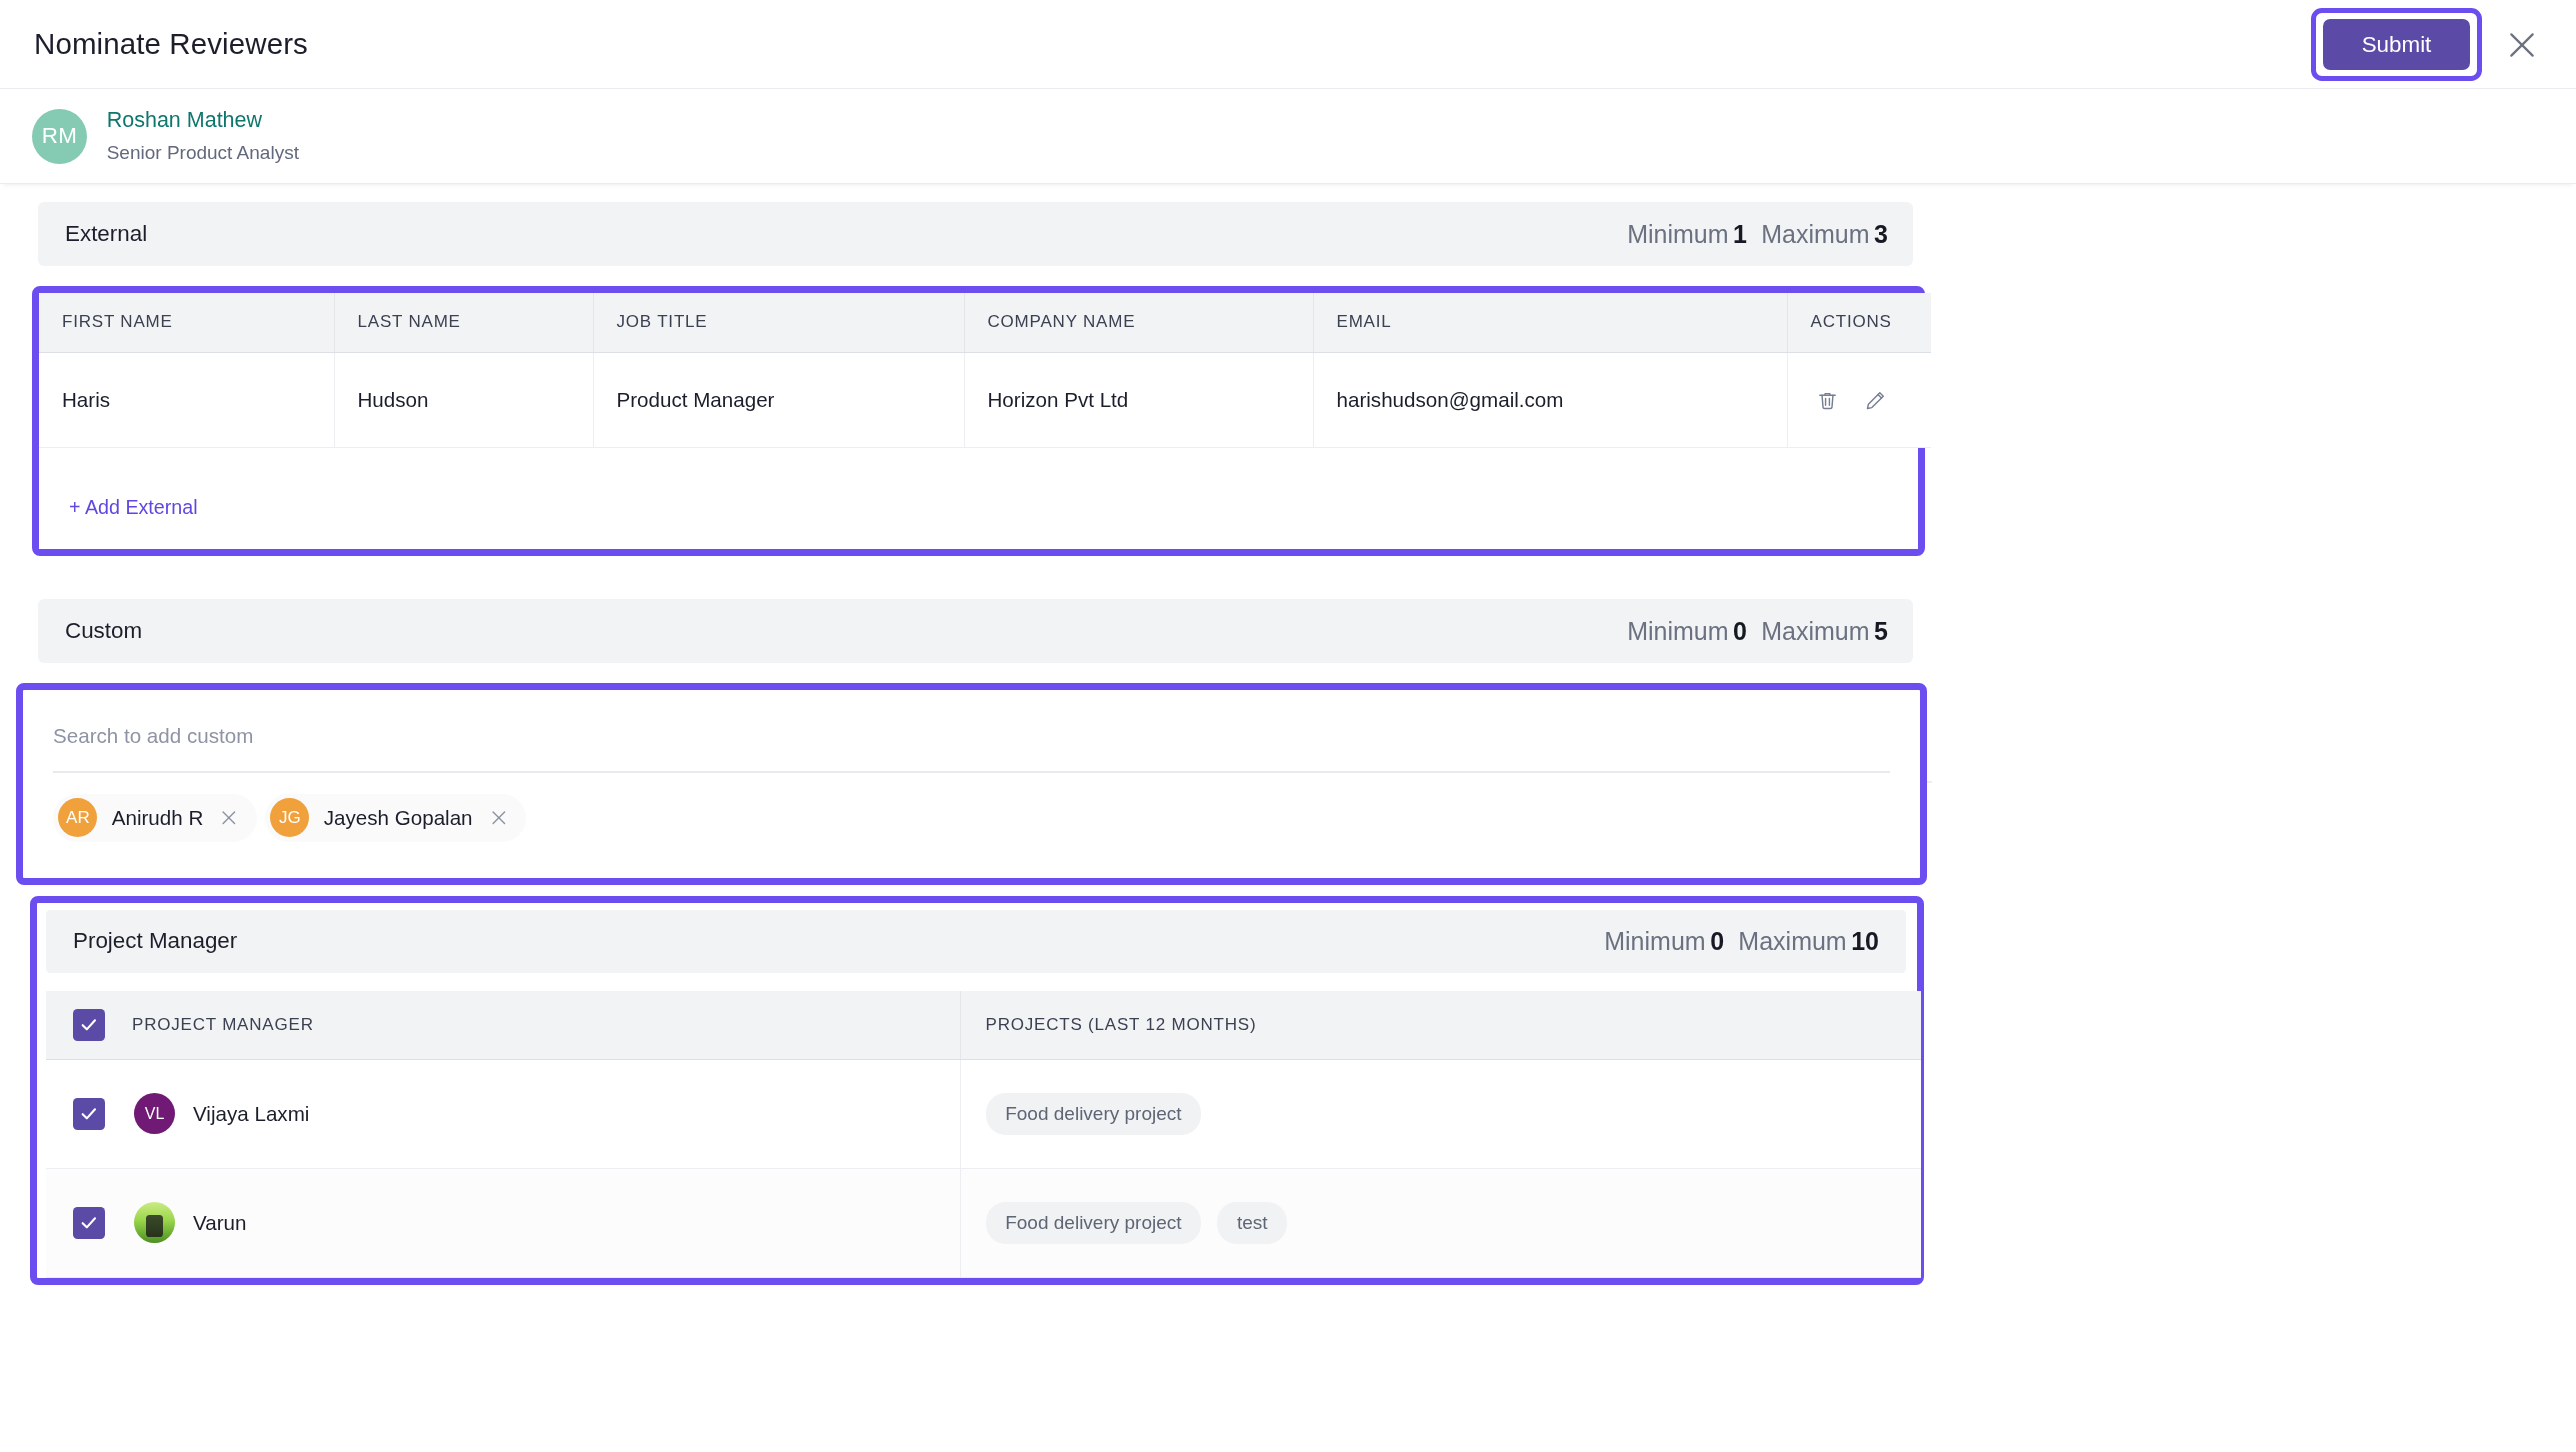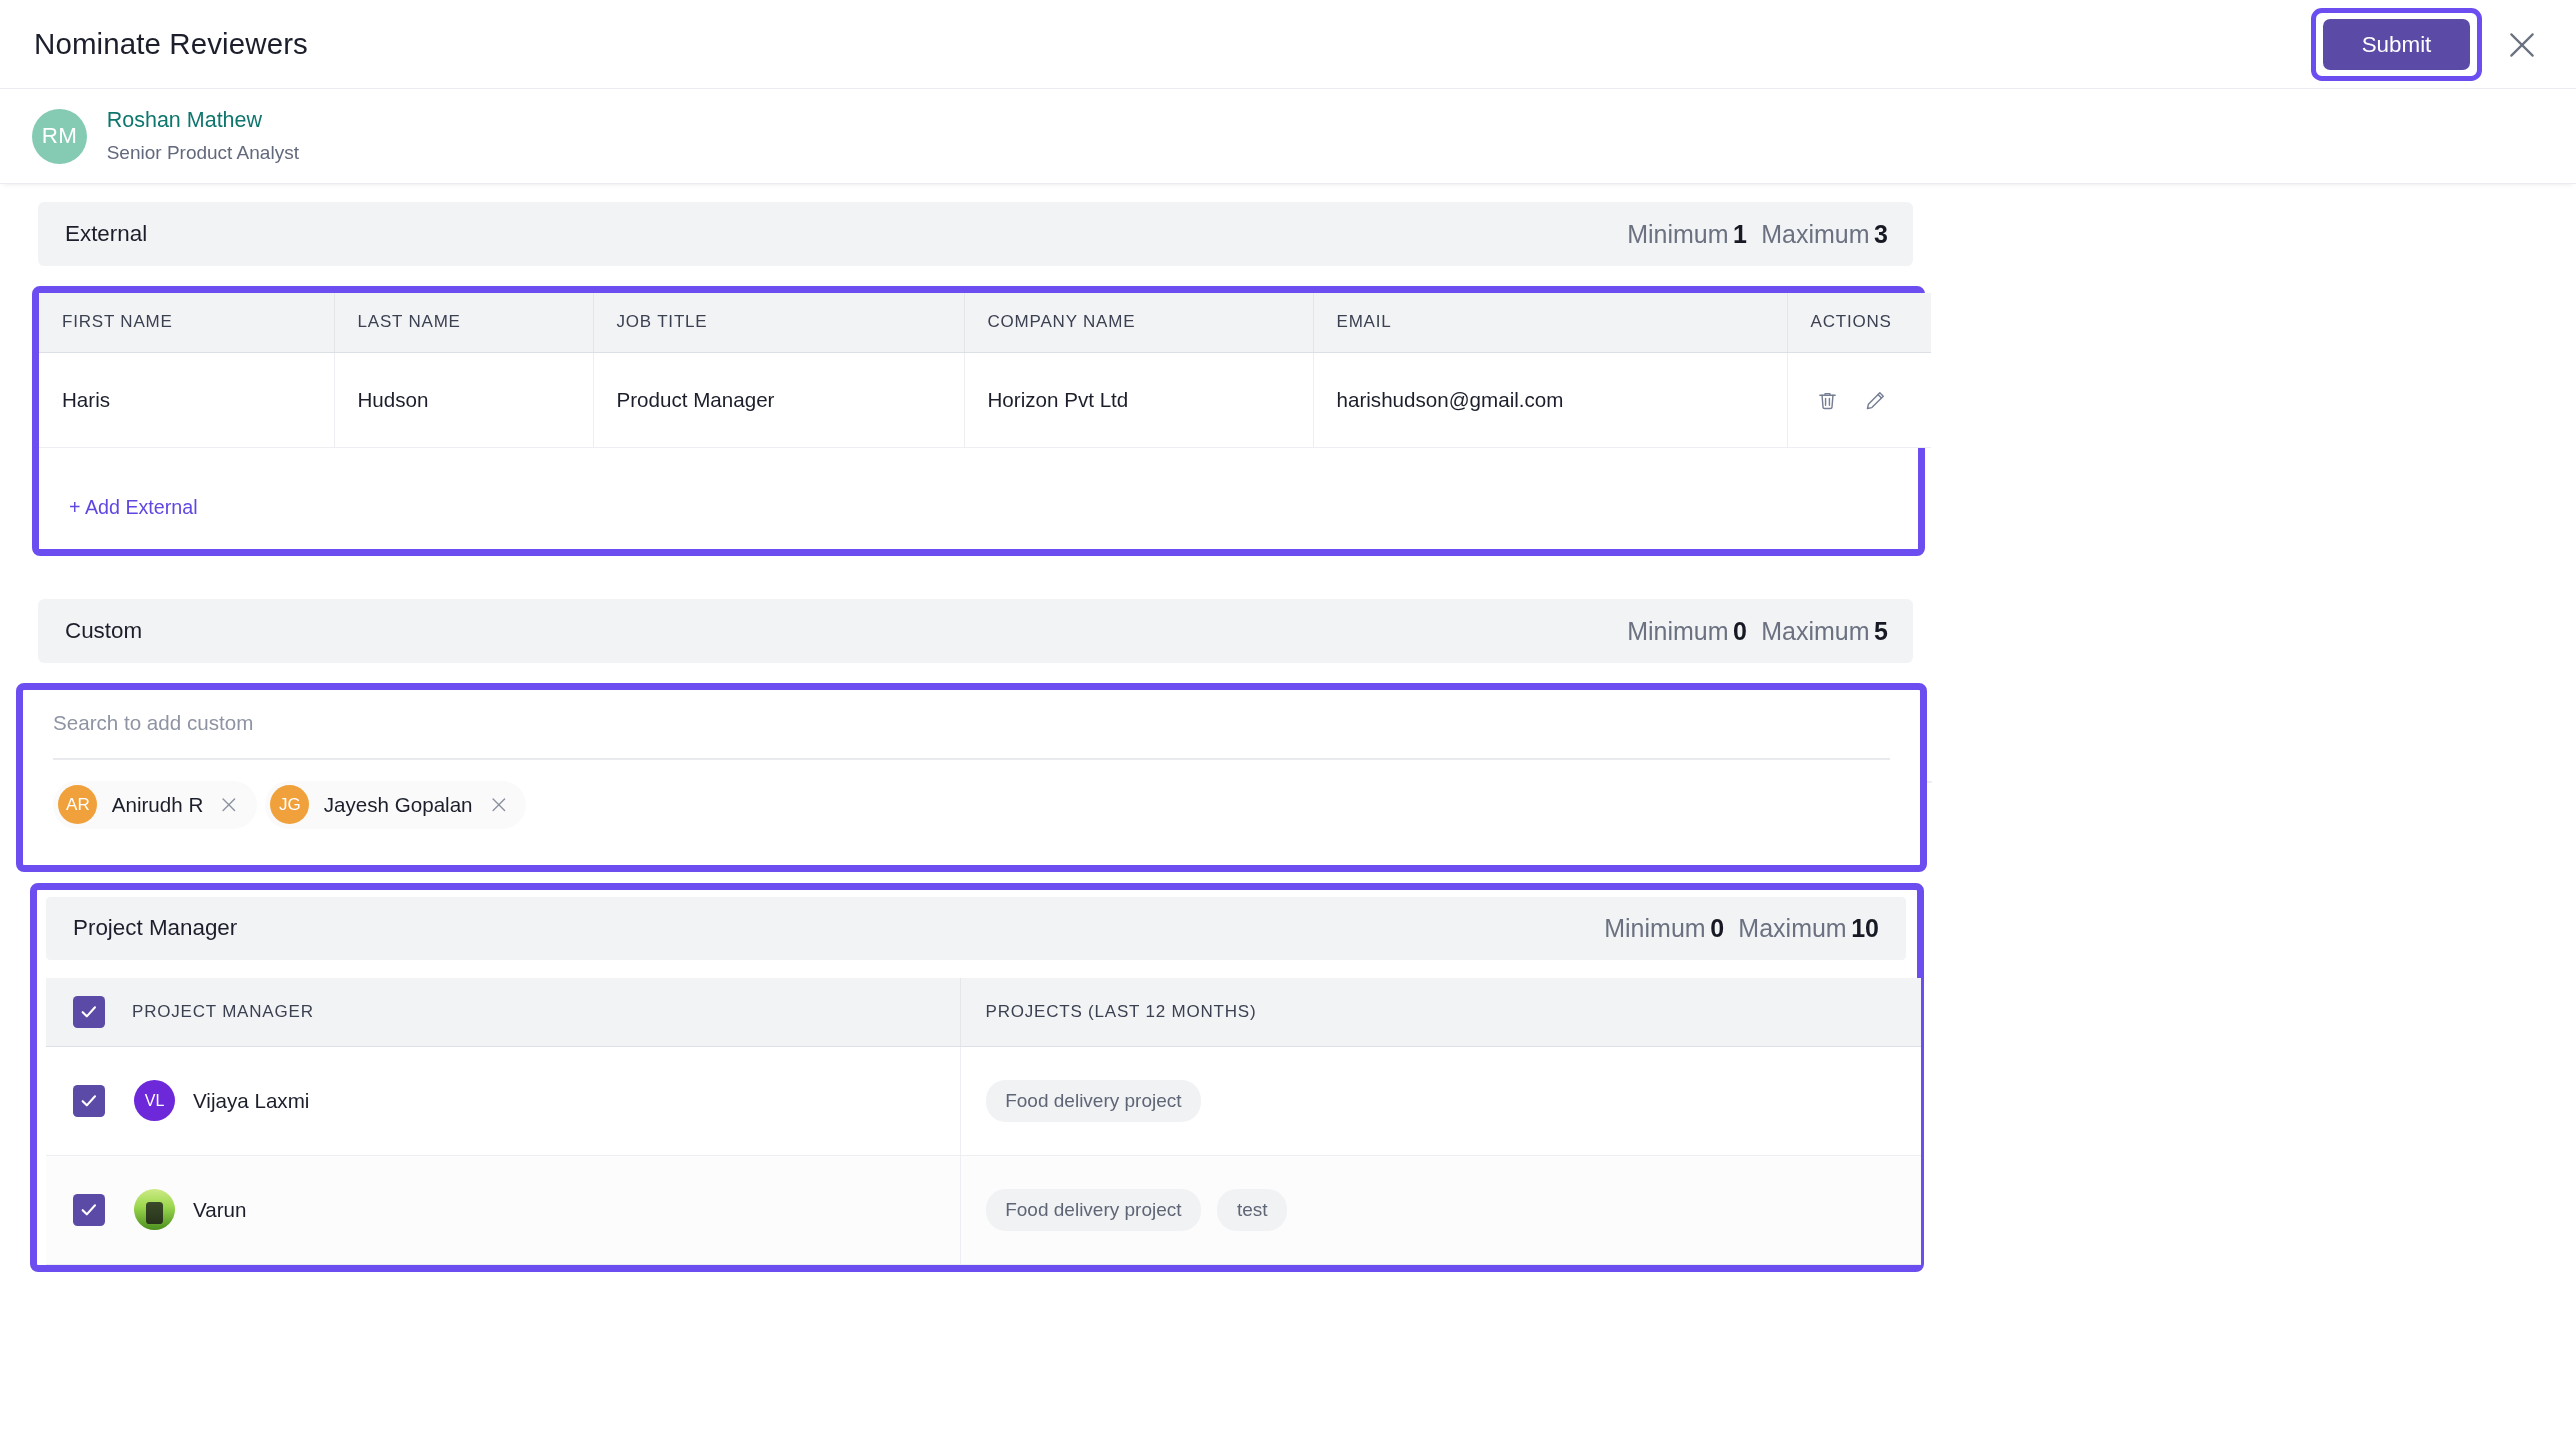"Search to add custom" .search-area { padding: 14px 30px 0 30px -> 27px 30px 0 30px }
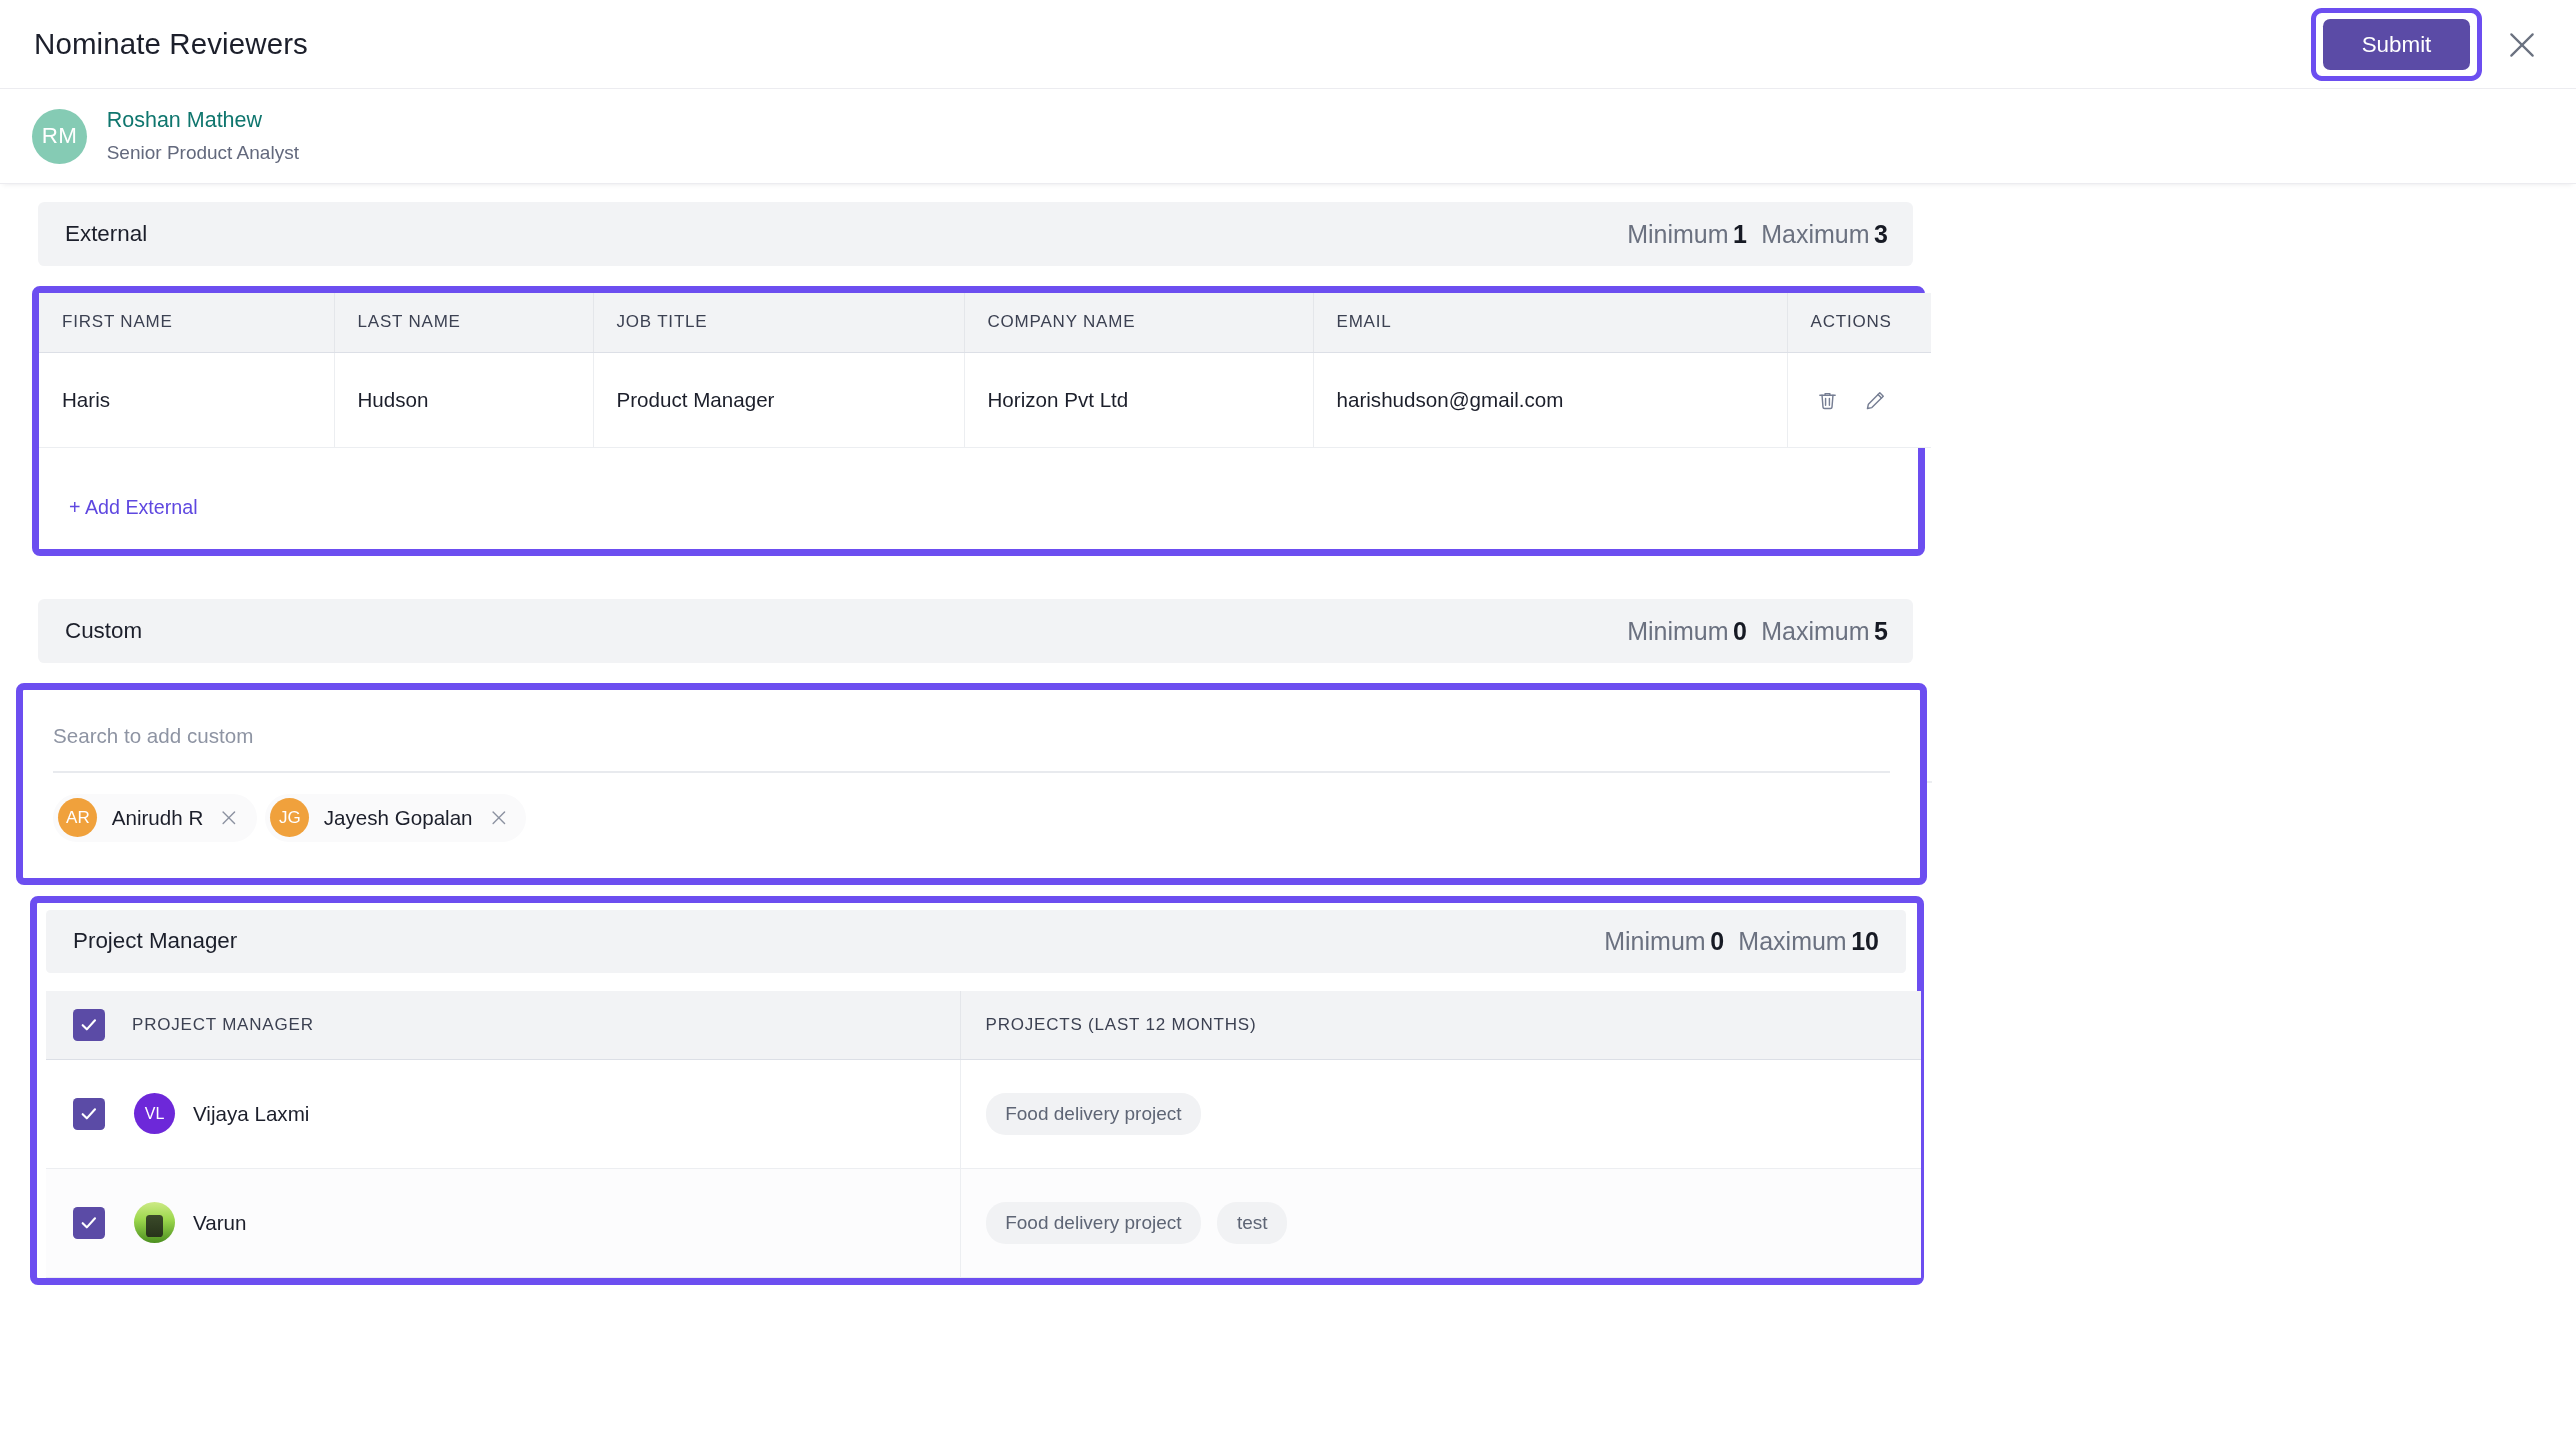"VL" span.avatar-sm { background: #6d28d9 -> #701a75 }
